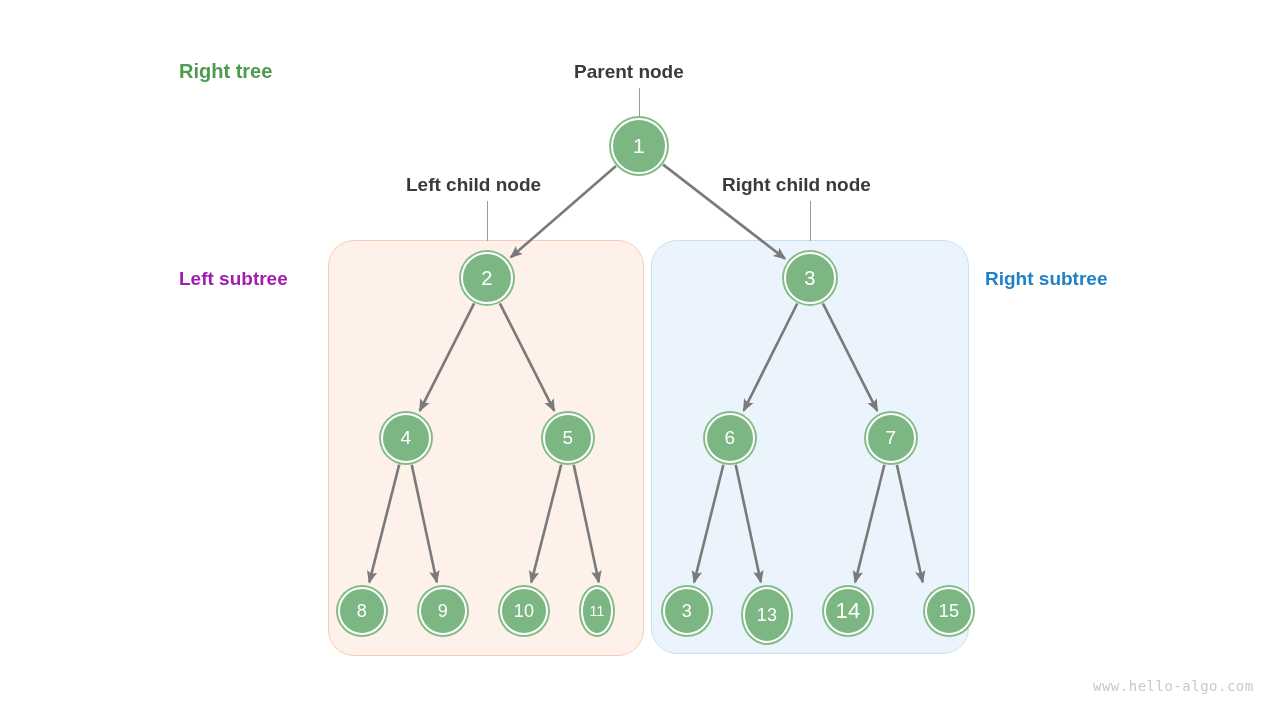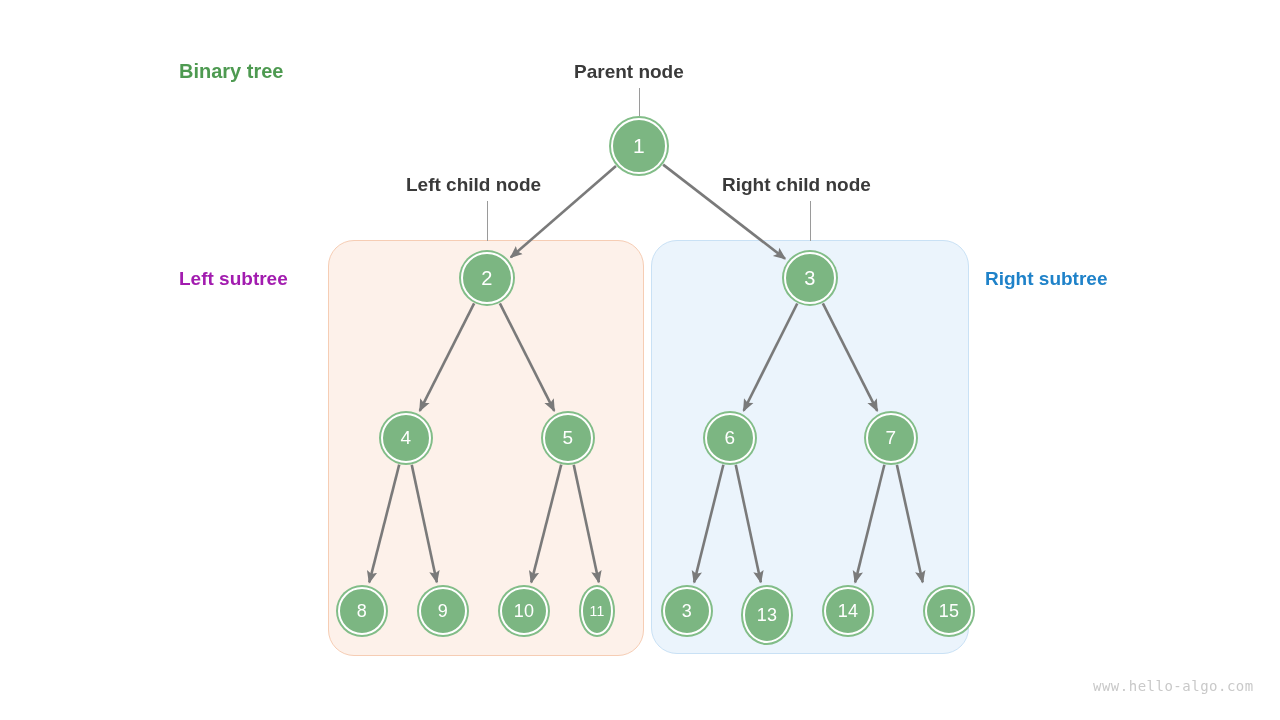"Binary tree" div.label { text: Binary -> Right }
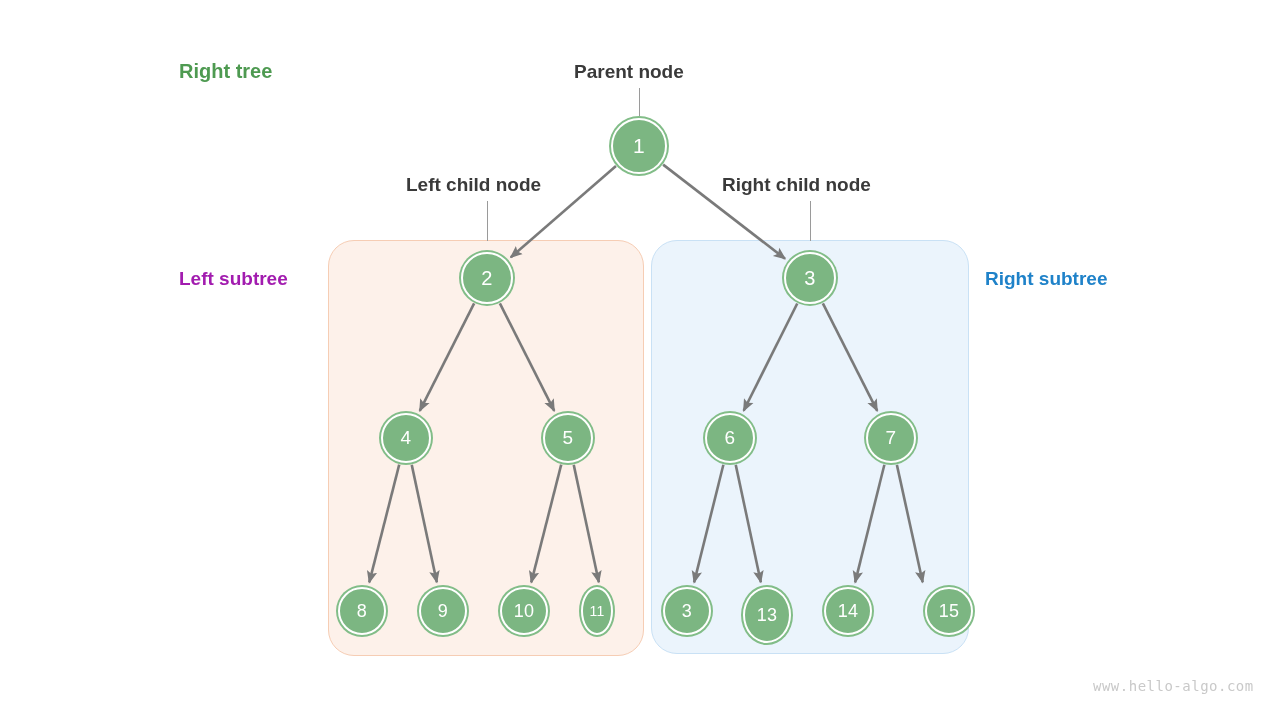"14" div.node { font-size: 18px -> 22px }
